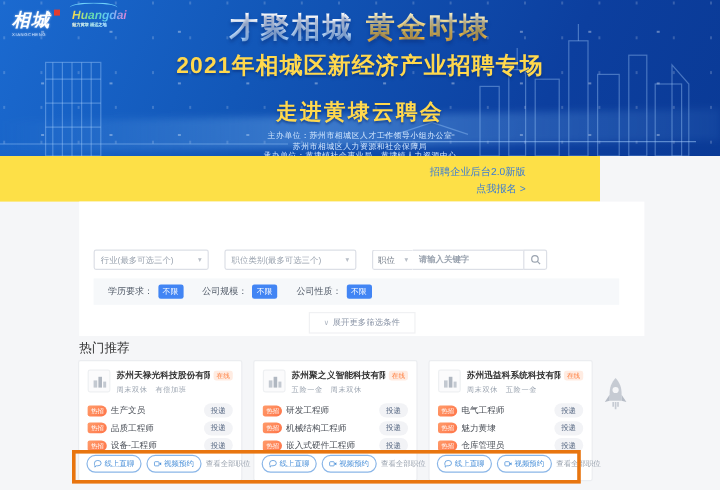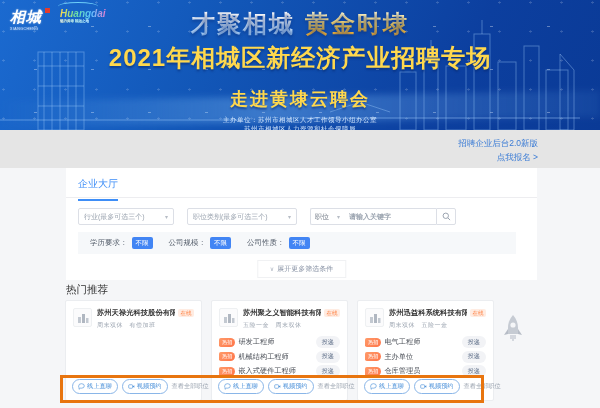"2021年相城区新经济产业招聘专场" .bt-line2 { font-size: 24px -> 19px }
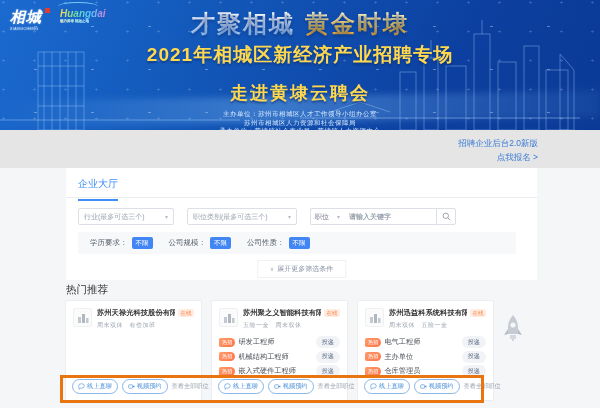"招聘企业后台2.0新版" .topstrip { background: #e5e5e5 -> #fde047; width: 600px -> 500px }
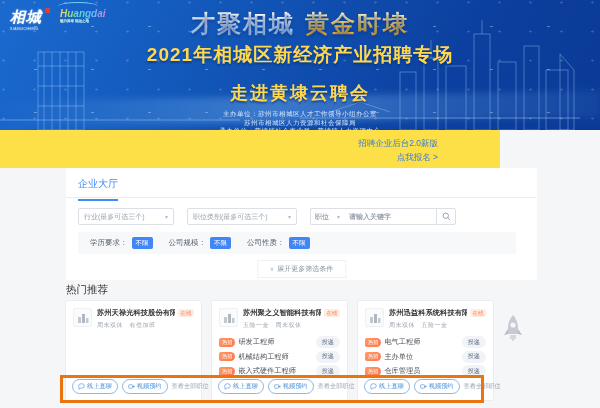"企业大厅" div.tabrow { html: <div> <span>企业大厅</span> </div> -> none }
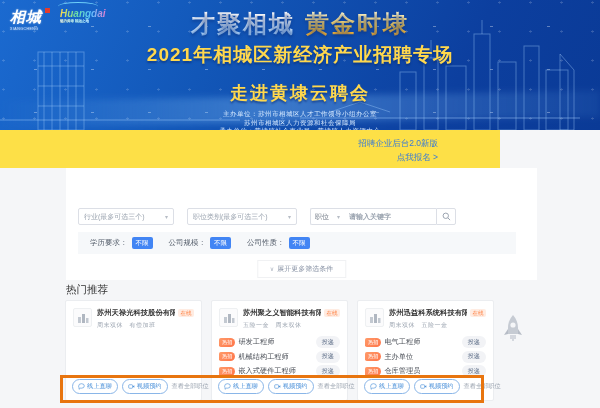"生产文员" div.jobs { html: none -> <div> <div> <span>热招</span> <span>生产文员</span> <span>投递</span> </div> <div> <span>热招</span> <span>品质工程师</span> <span>投递</span> </div> <div> <span>热招</span> <span>设备-工程师</span> <span>投递</span> </div> </div> }
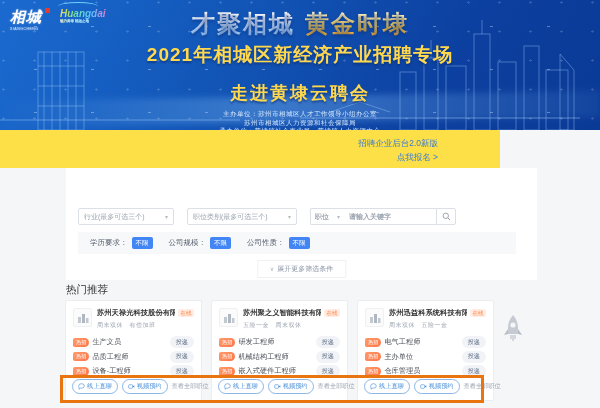"主办单位" span.jtitle { text: 主办单位 -> 魅力黄埭 }
